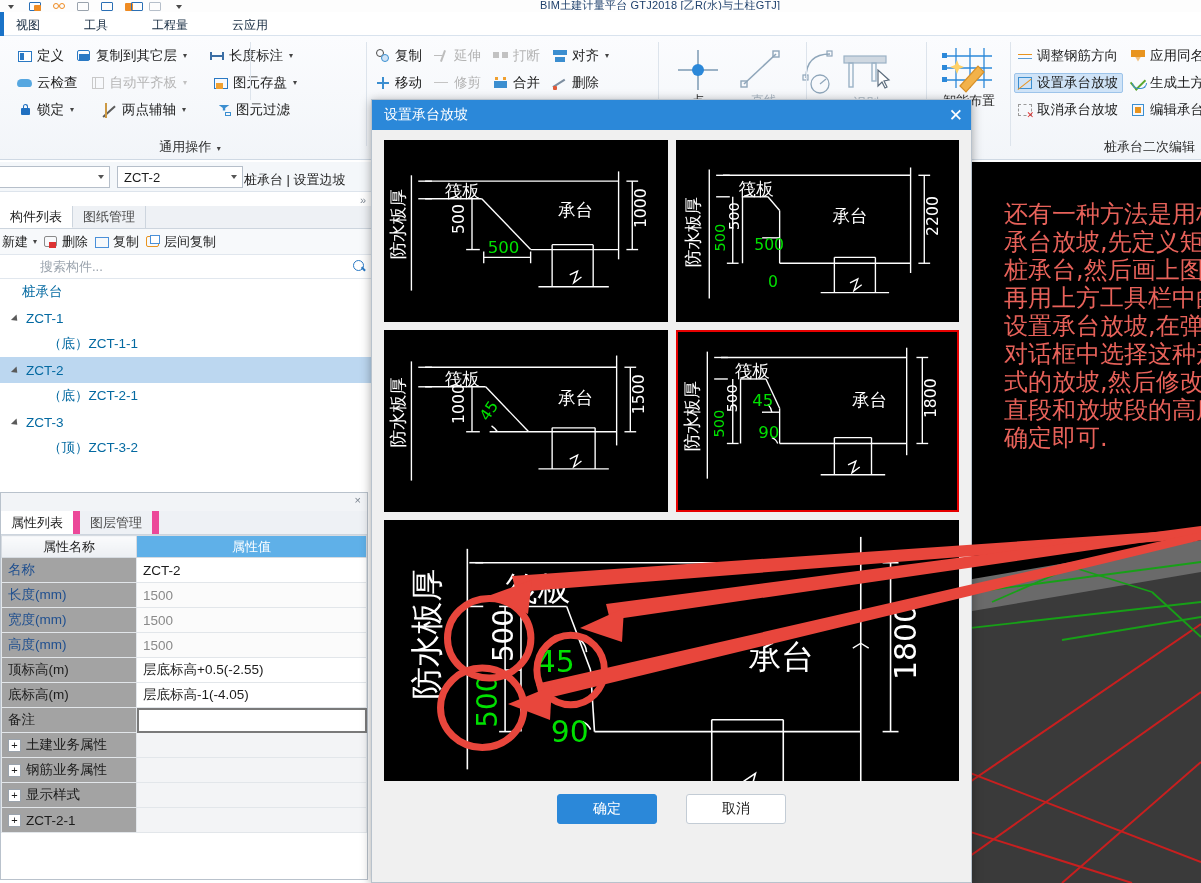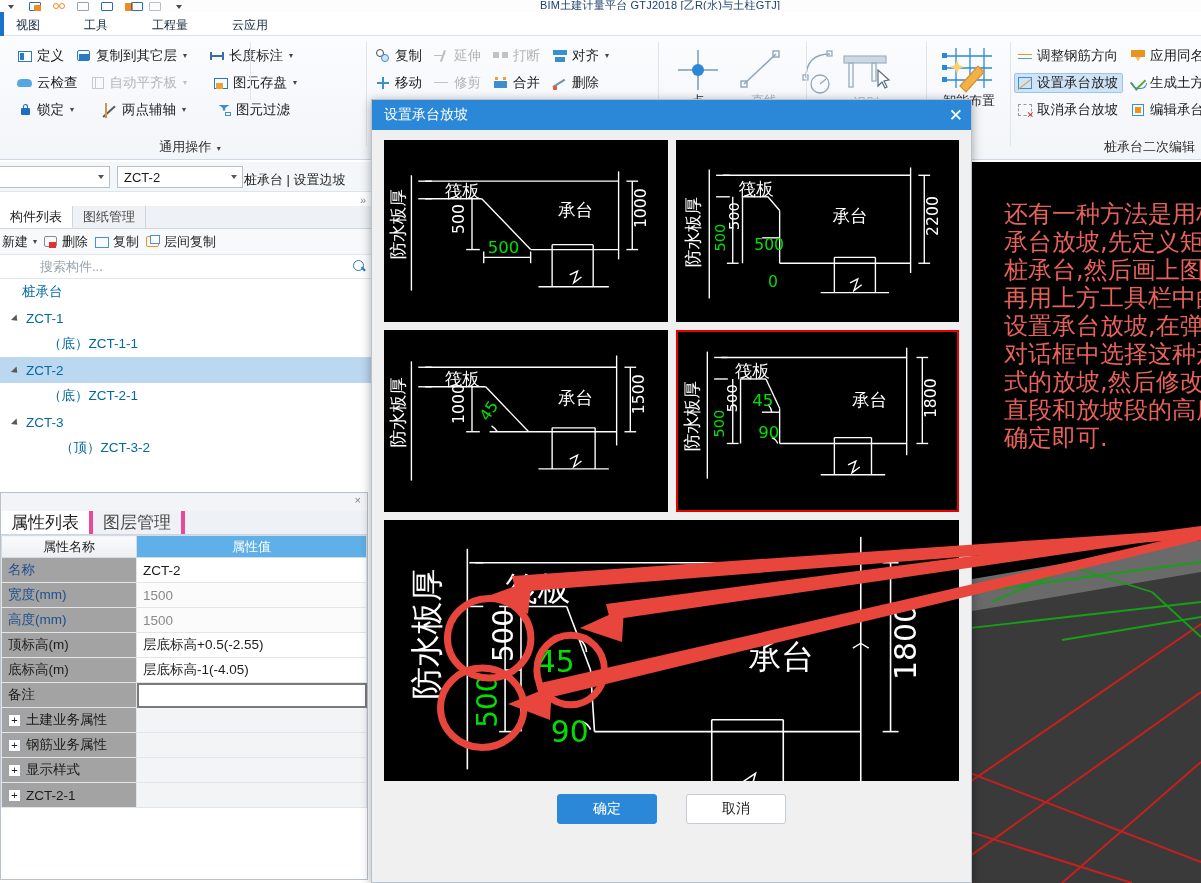"（顶）ZCT-3-2" div.tnode { padding-left: 60px -> 48px }
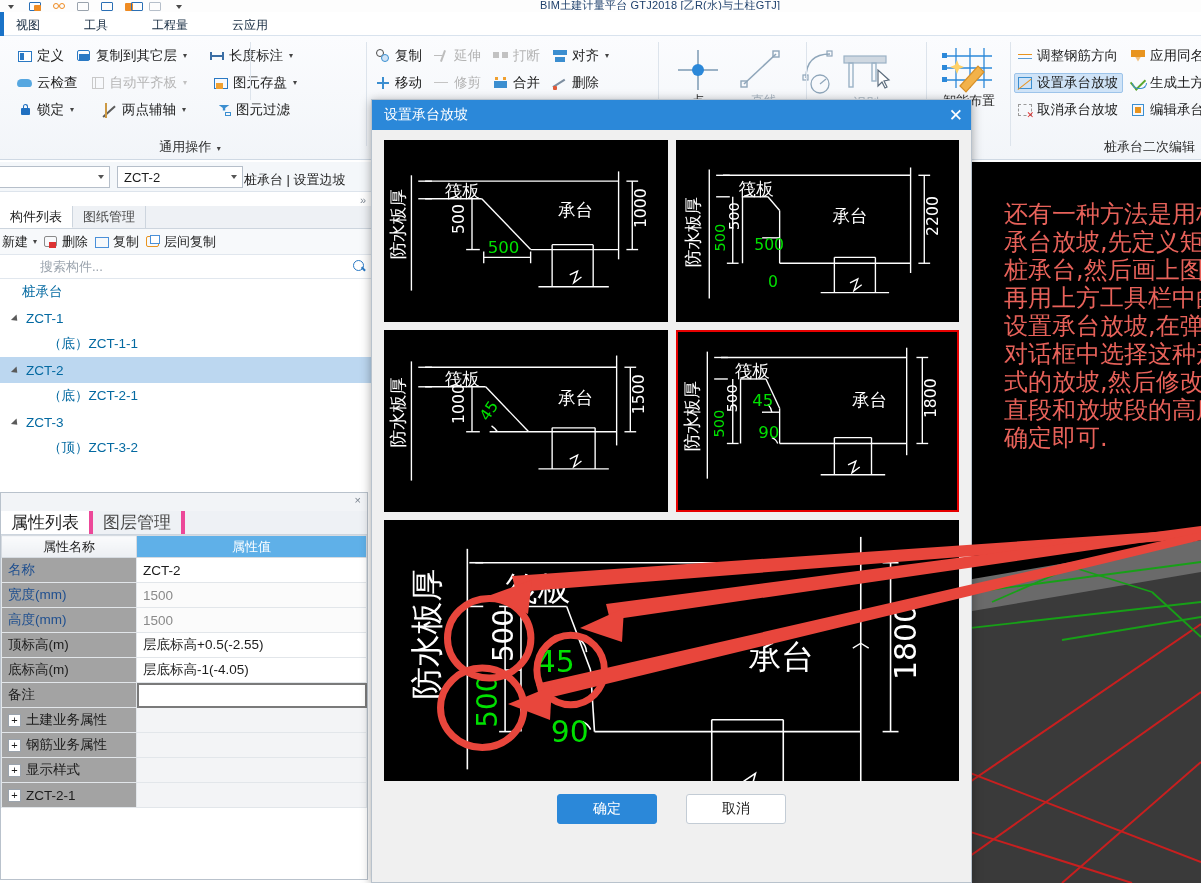"属性列表" .prop-tabs .tb { border-right: 4px solid #ec4899 -> 7px solid #ec4899; font-size: 17px -> 13px }
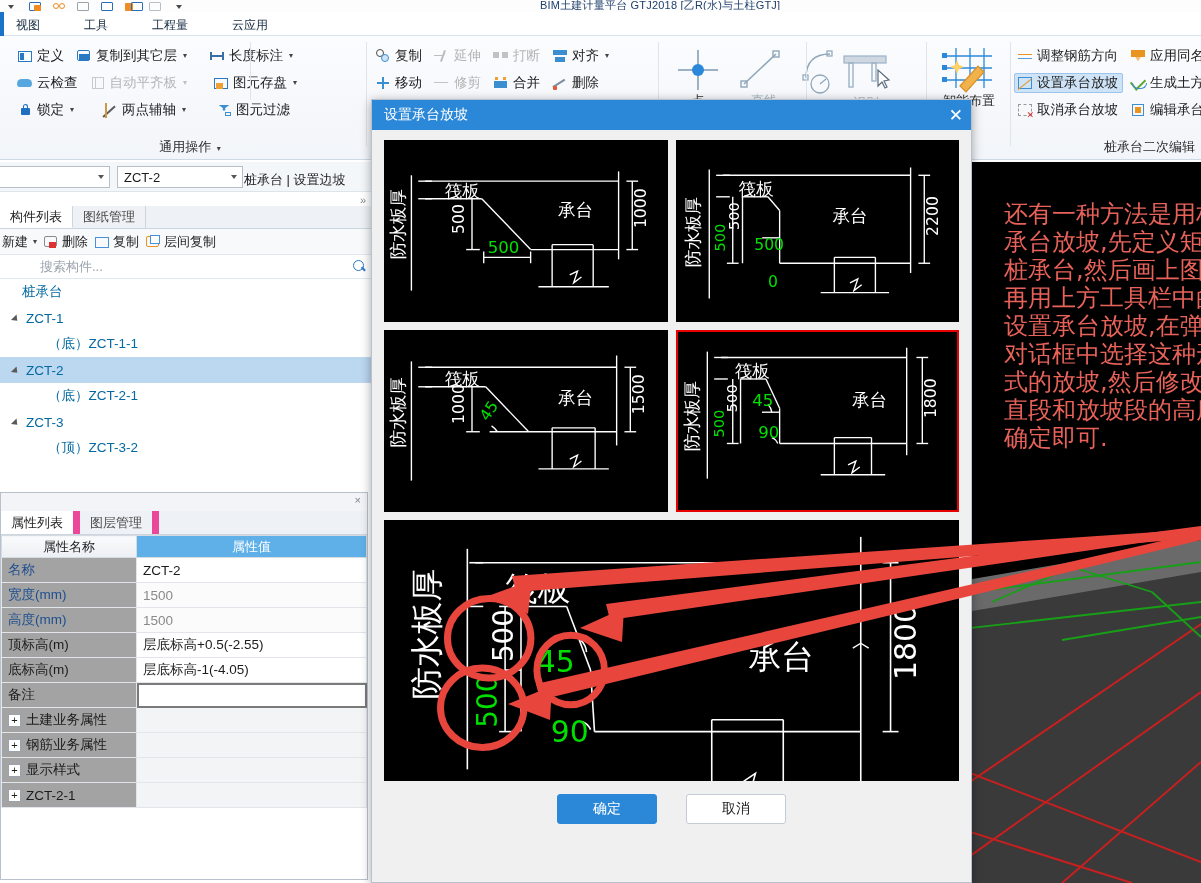"长度(mm)" tr { html: none -> <tr> <td>长度(mm)</td> <td>1500</td> </tr> }
